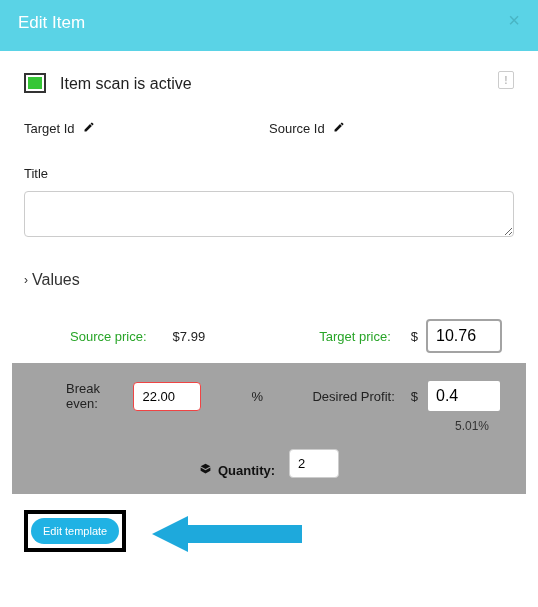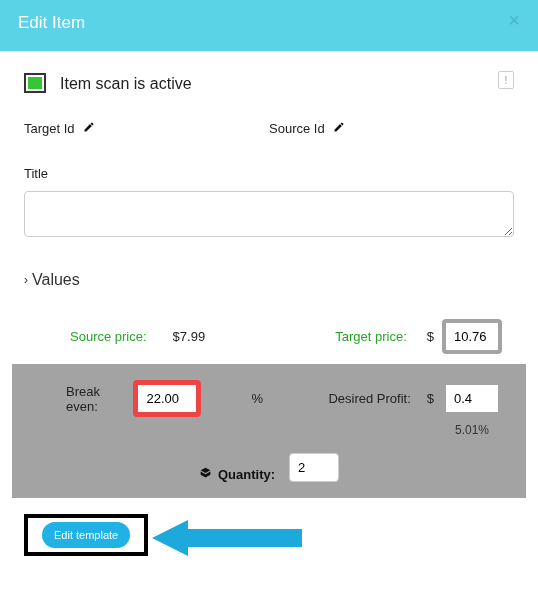"10.76" .price-input { border: 4px solid #a3a3a3 -> 2px solid #a3a3a3; font-size: 13px -> 16px; width: 60px -> 76px }
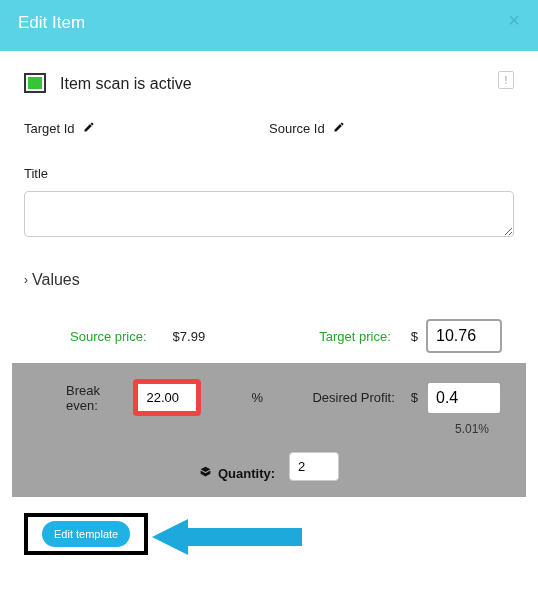"22.00" .be-input { border: 5px solid #ef4444 -> 1px solid #ef4444 }
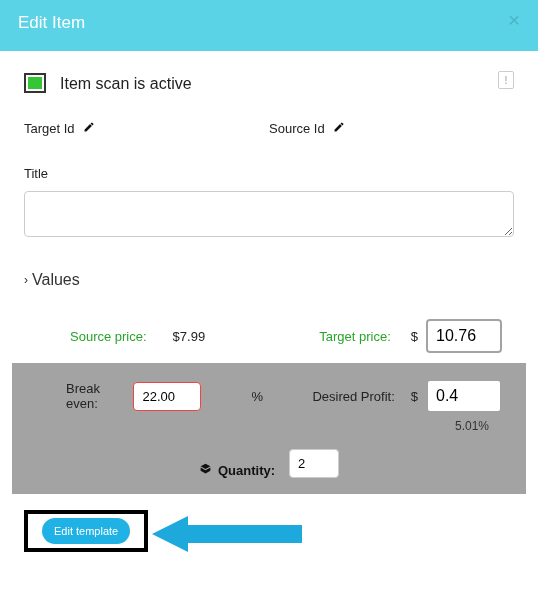"Edit template" .edit-tpl-frame { padding: 4px 14px -> 4px 3px }
